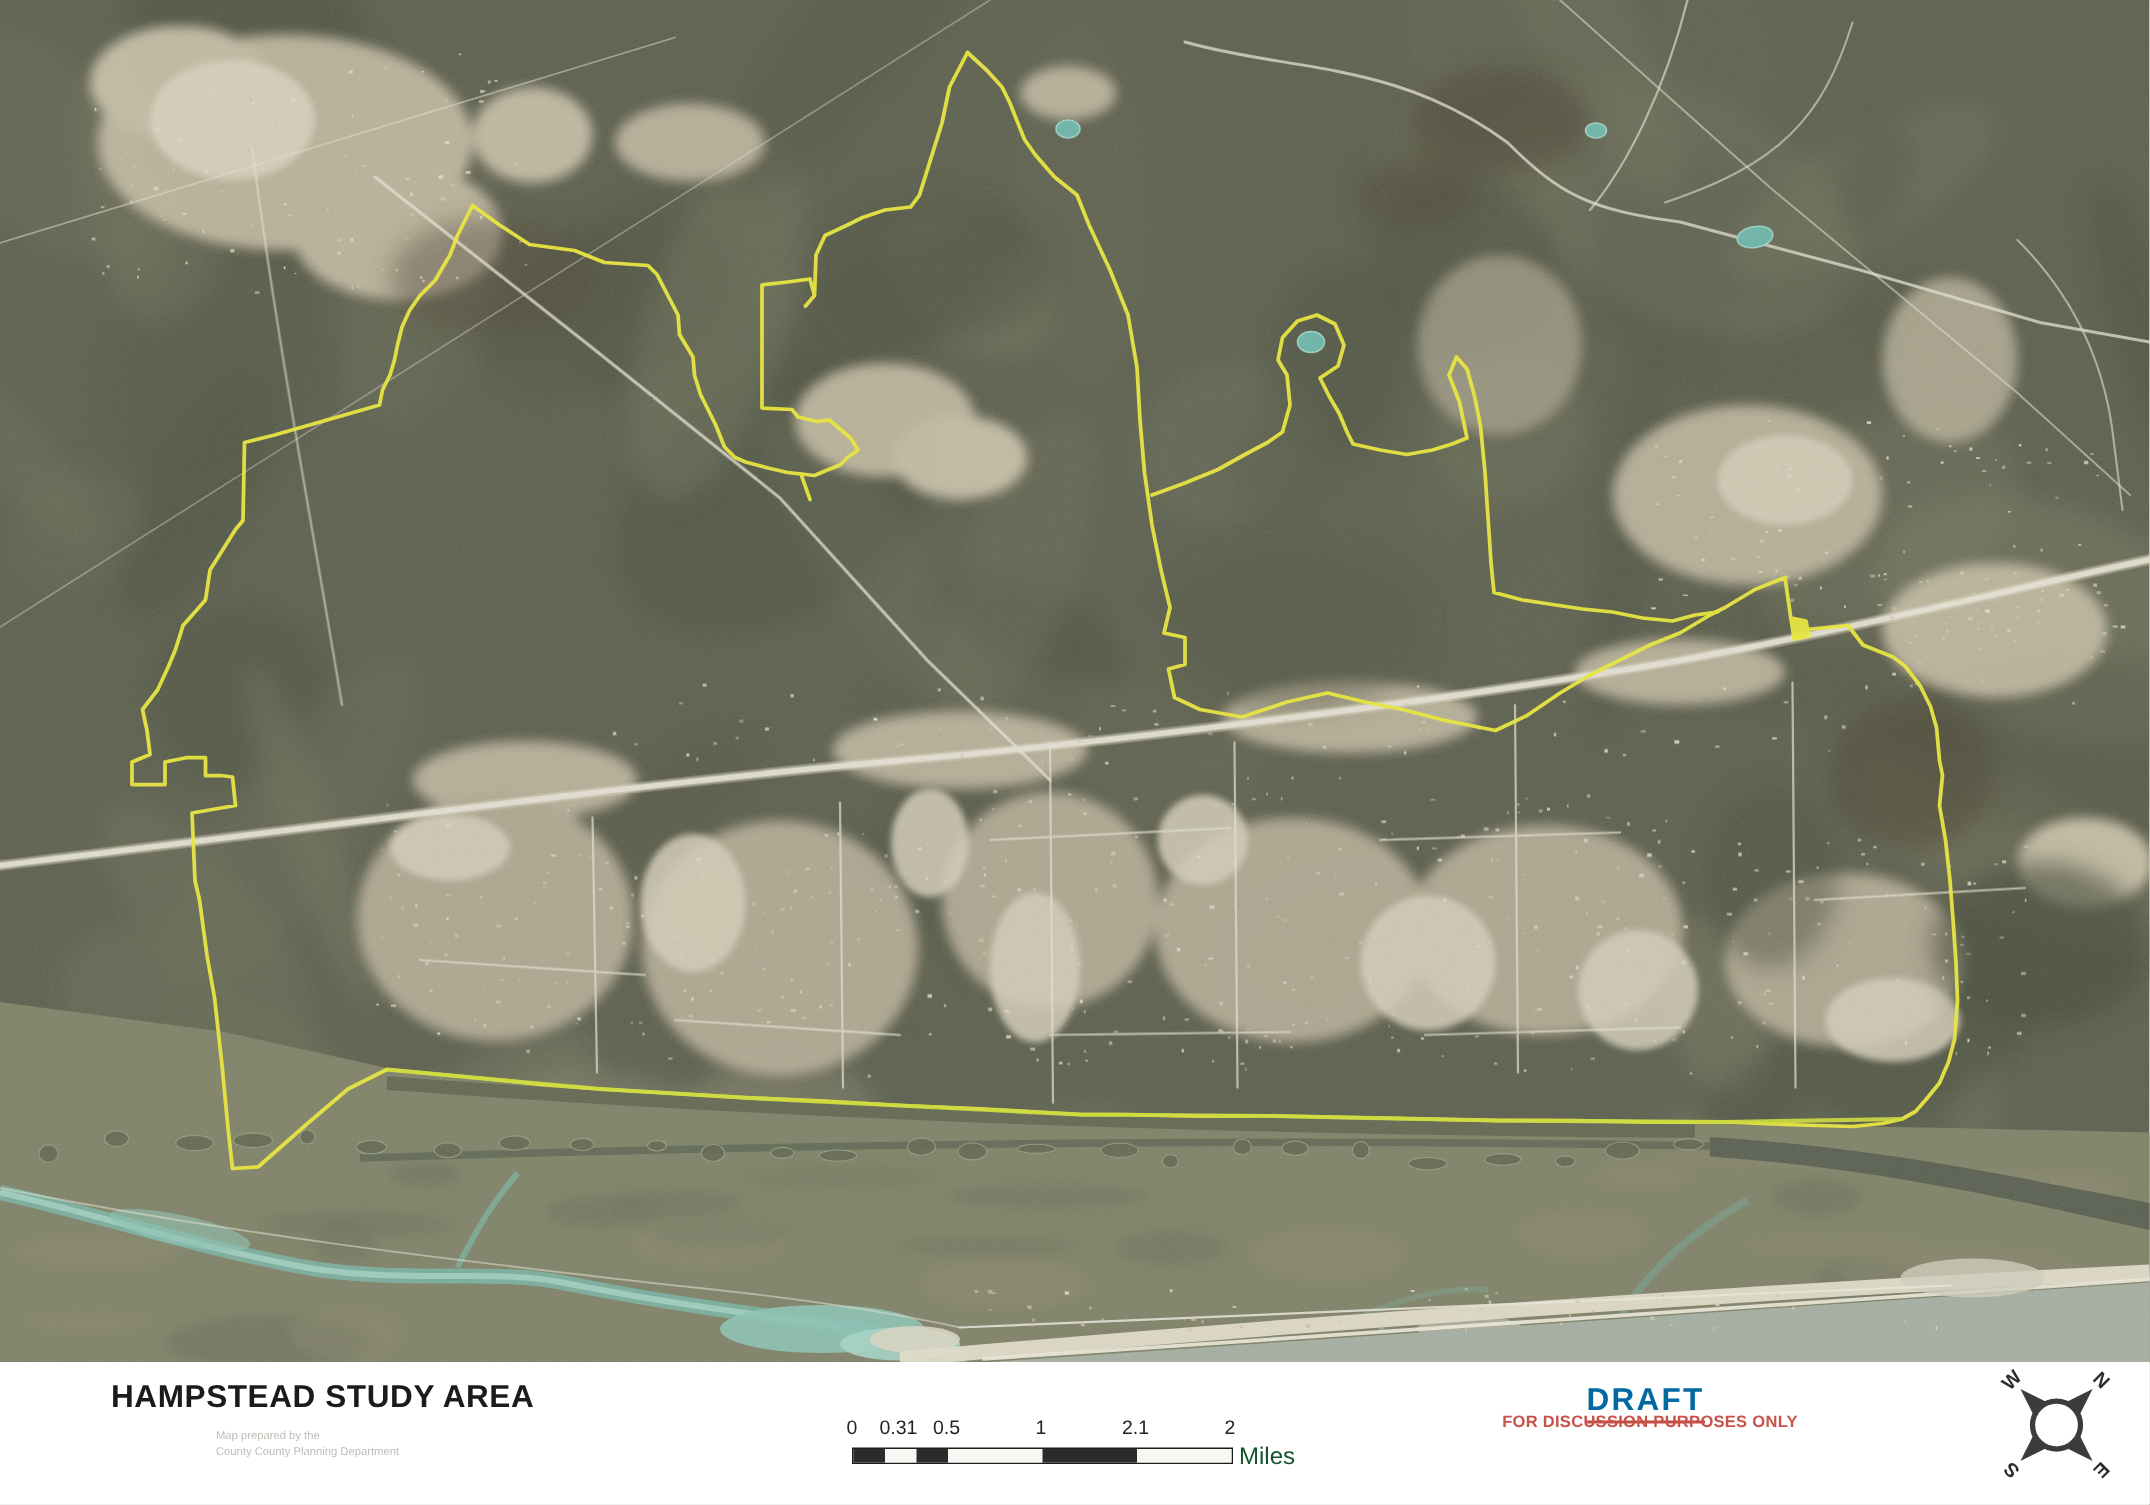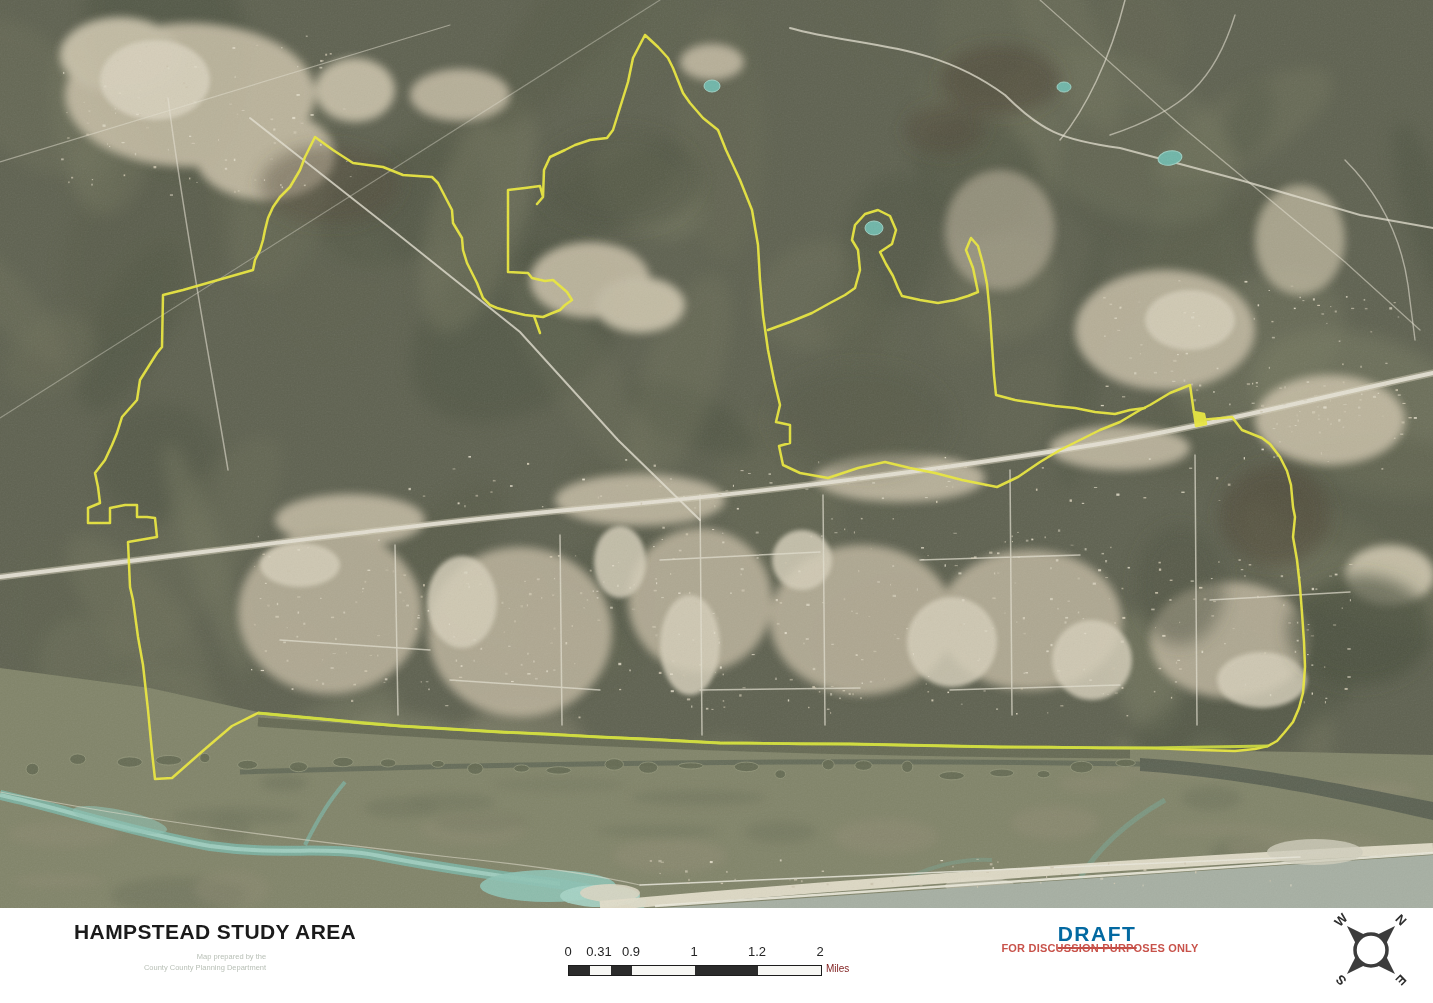"Map prepared by the" .attribution { text-align: right -> left }
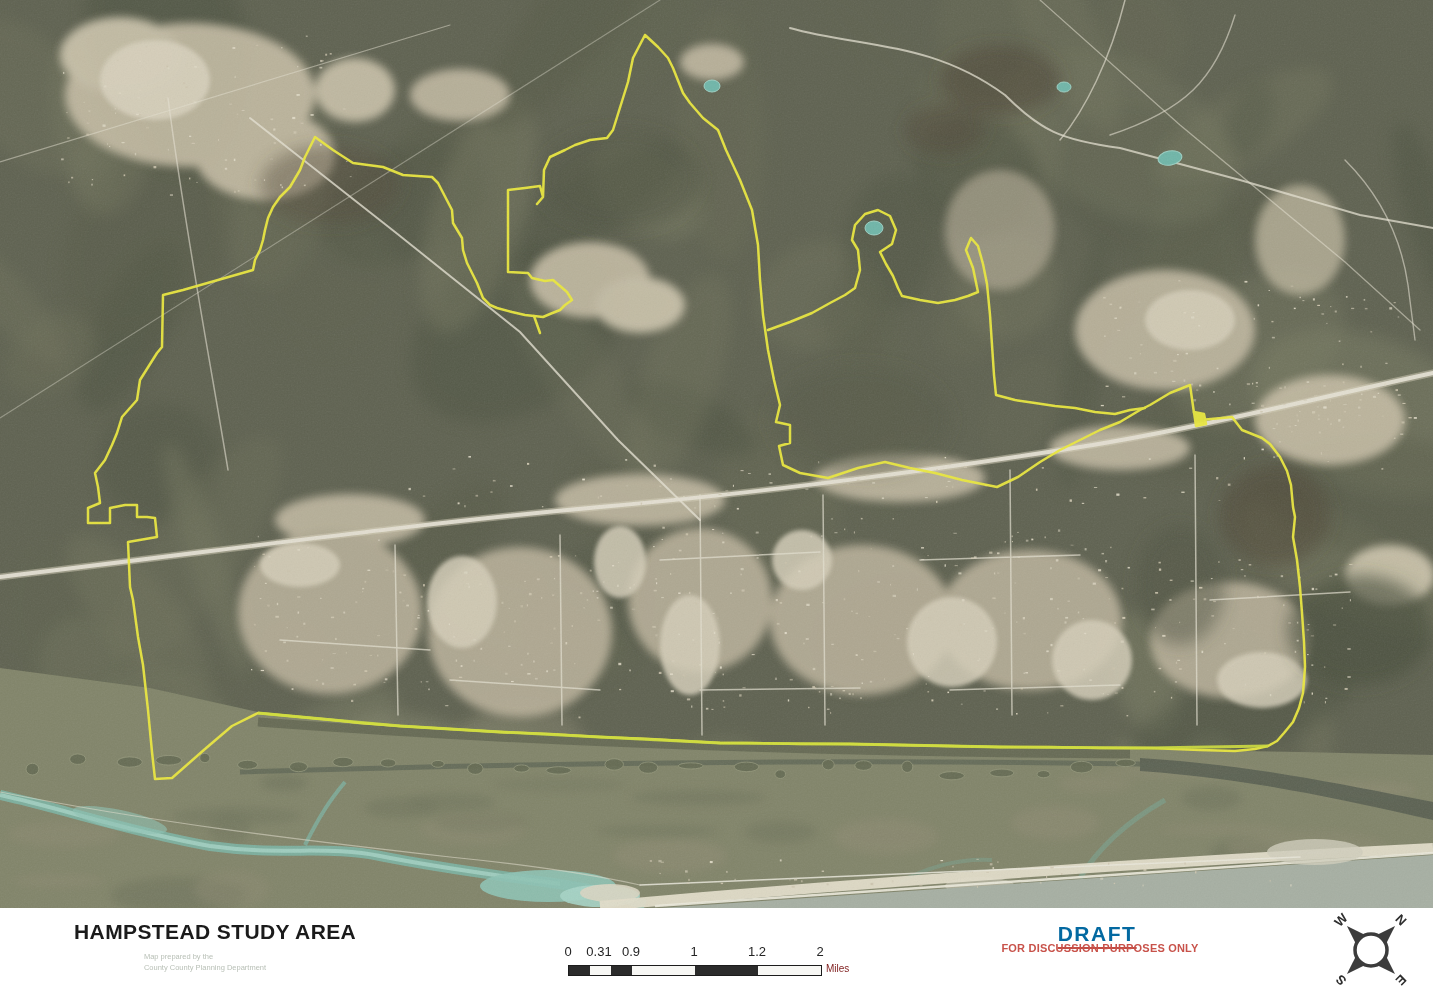"0.9" span.sb-label { text: 0.9 -> 0.5 }
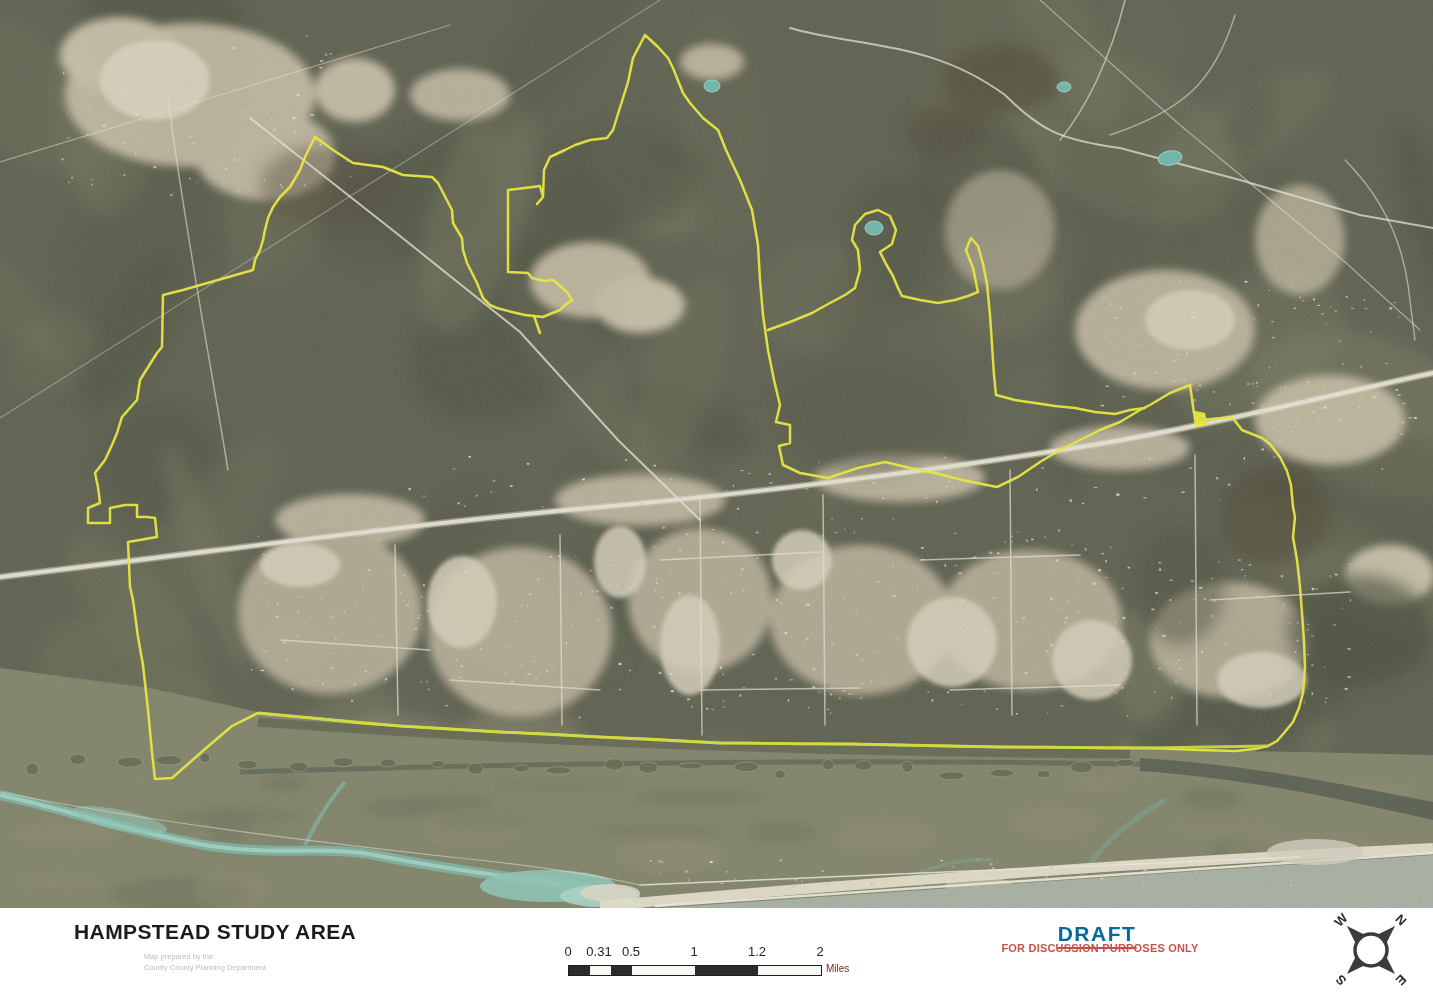"1.2" span.sb-label { text: 1.2 -> 2.1 }
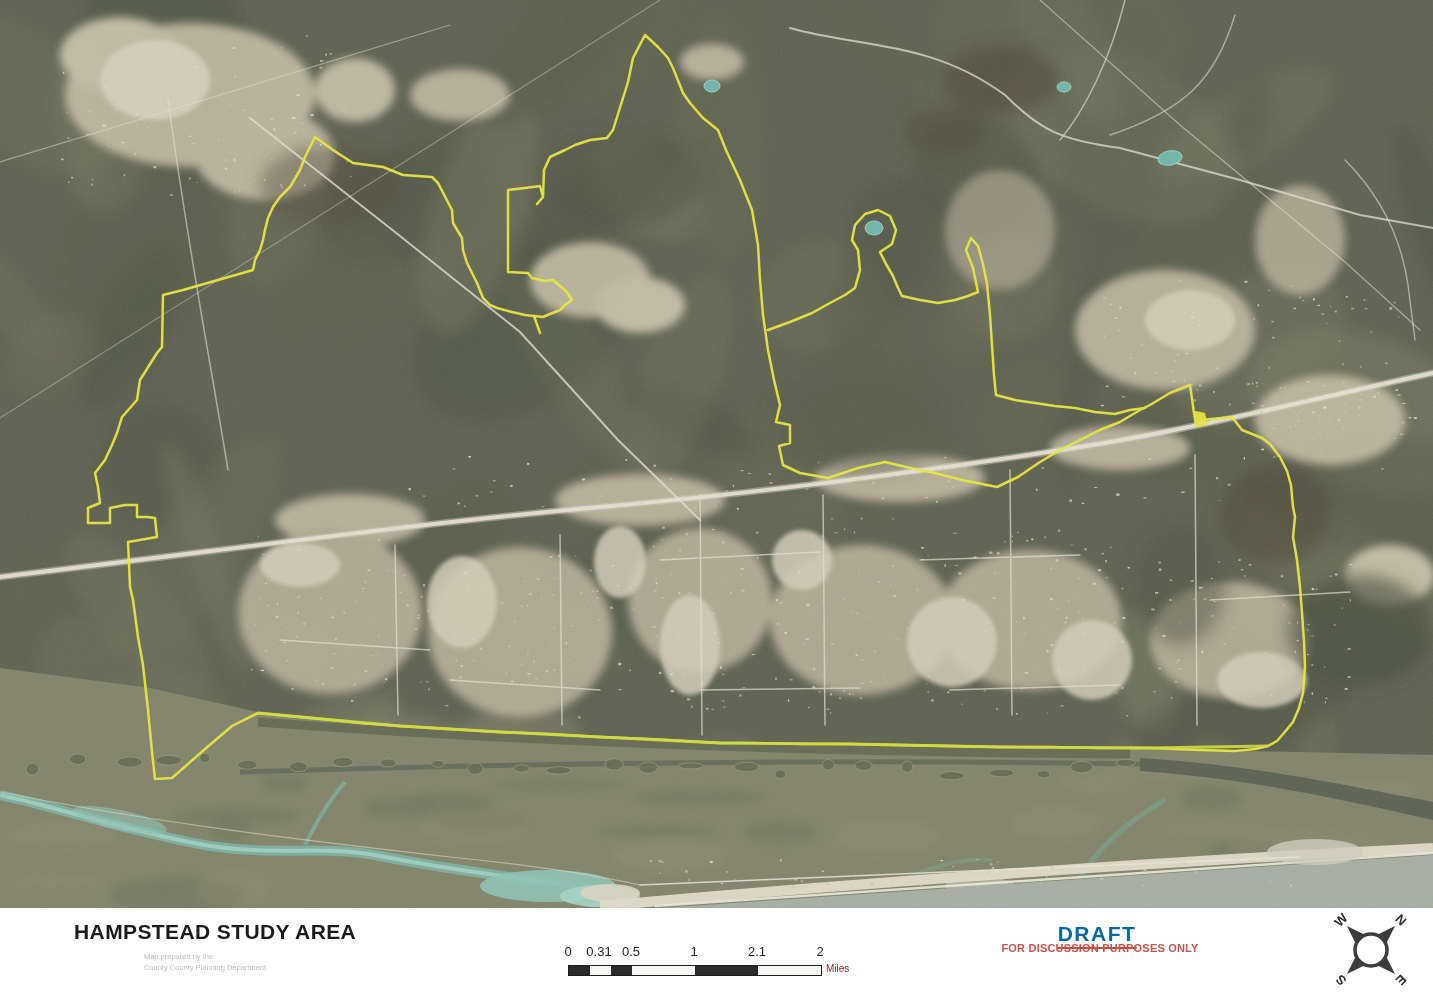"Miles" .sb-unit { color: #7f1d1d -> #14532d; font-size: 10px -> 16px }
